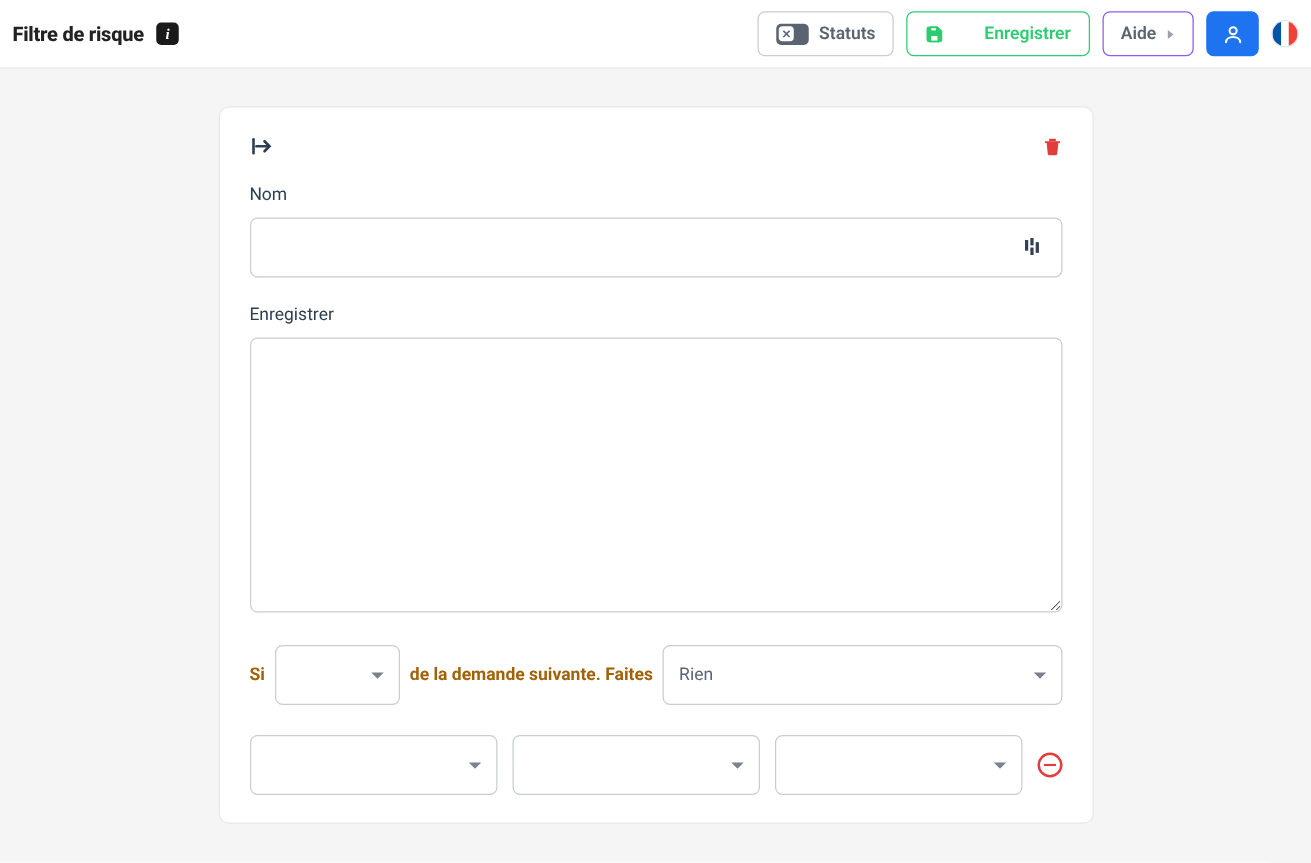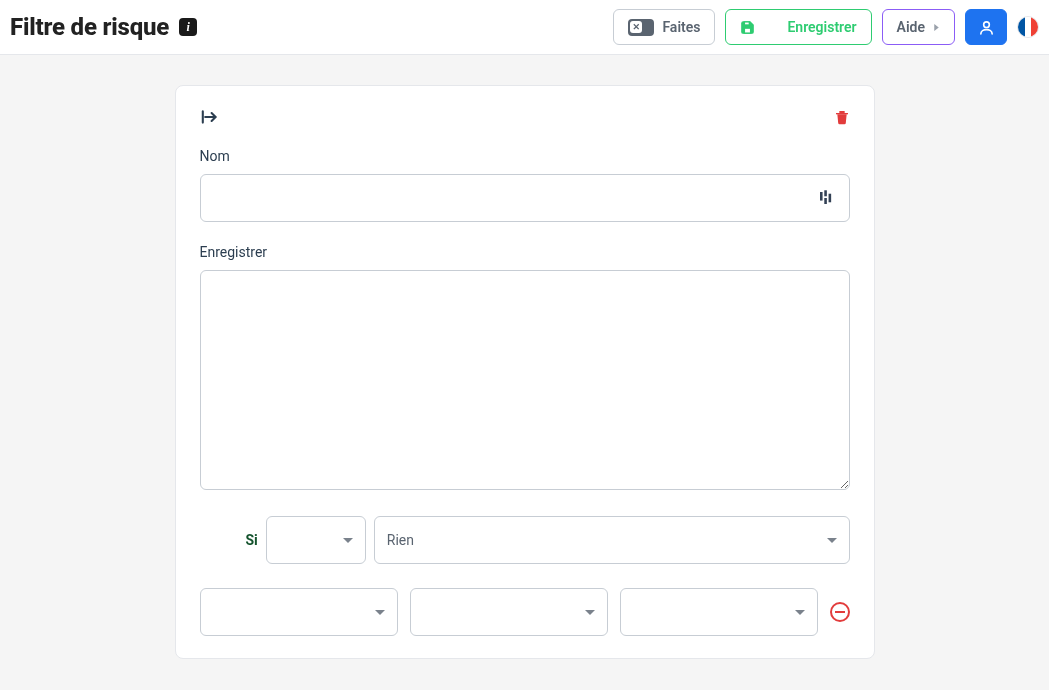"Filtre de risque" .page-title { font-size: 24px -> 16px }
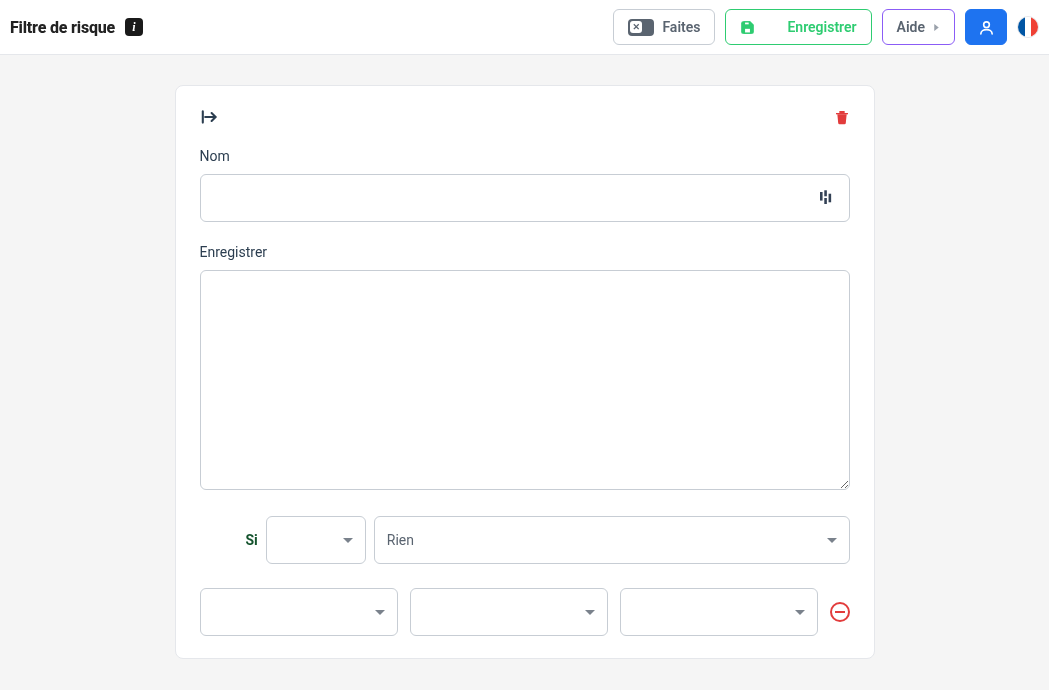"Faites" span { text: Faites -> Statuts }
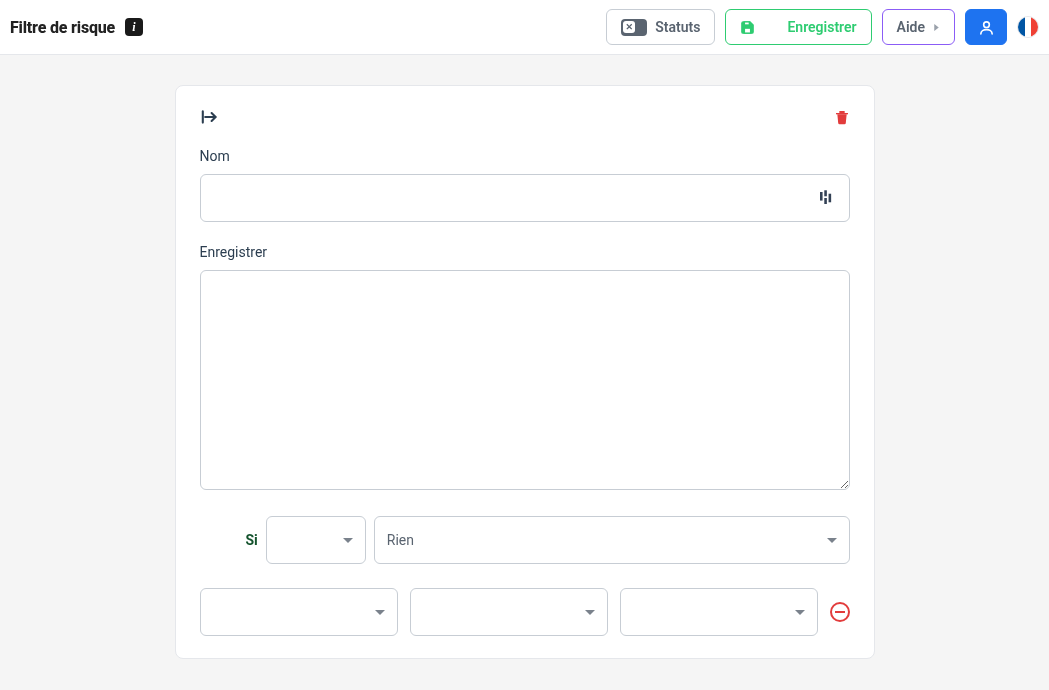"Si" .condition-text { color: #14532d -> #a16207; margin-left: 46px -> none }
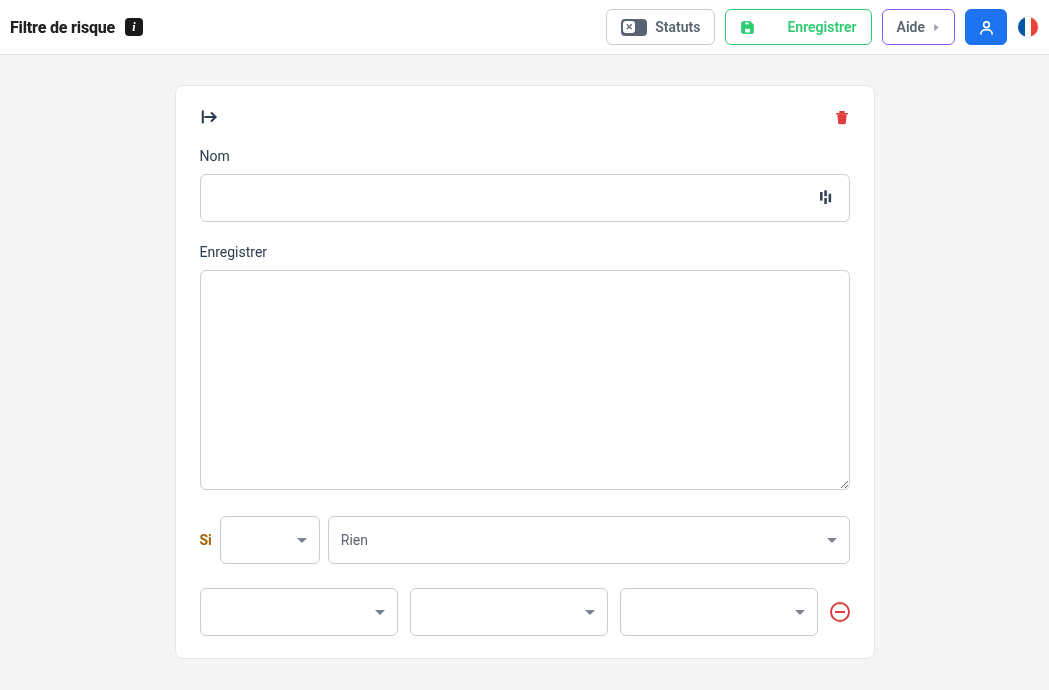"de la demande suivante. Faites" span.condition-text { html: none -> <span>de la demande suivante. Faites</span> }
